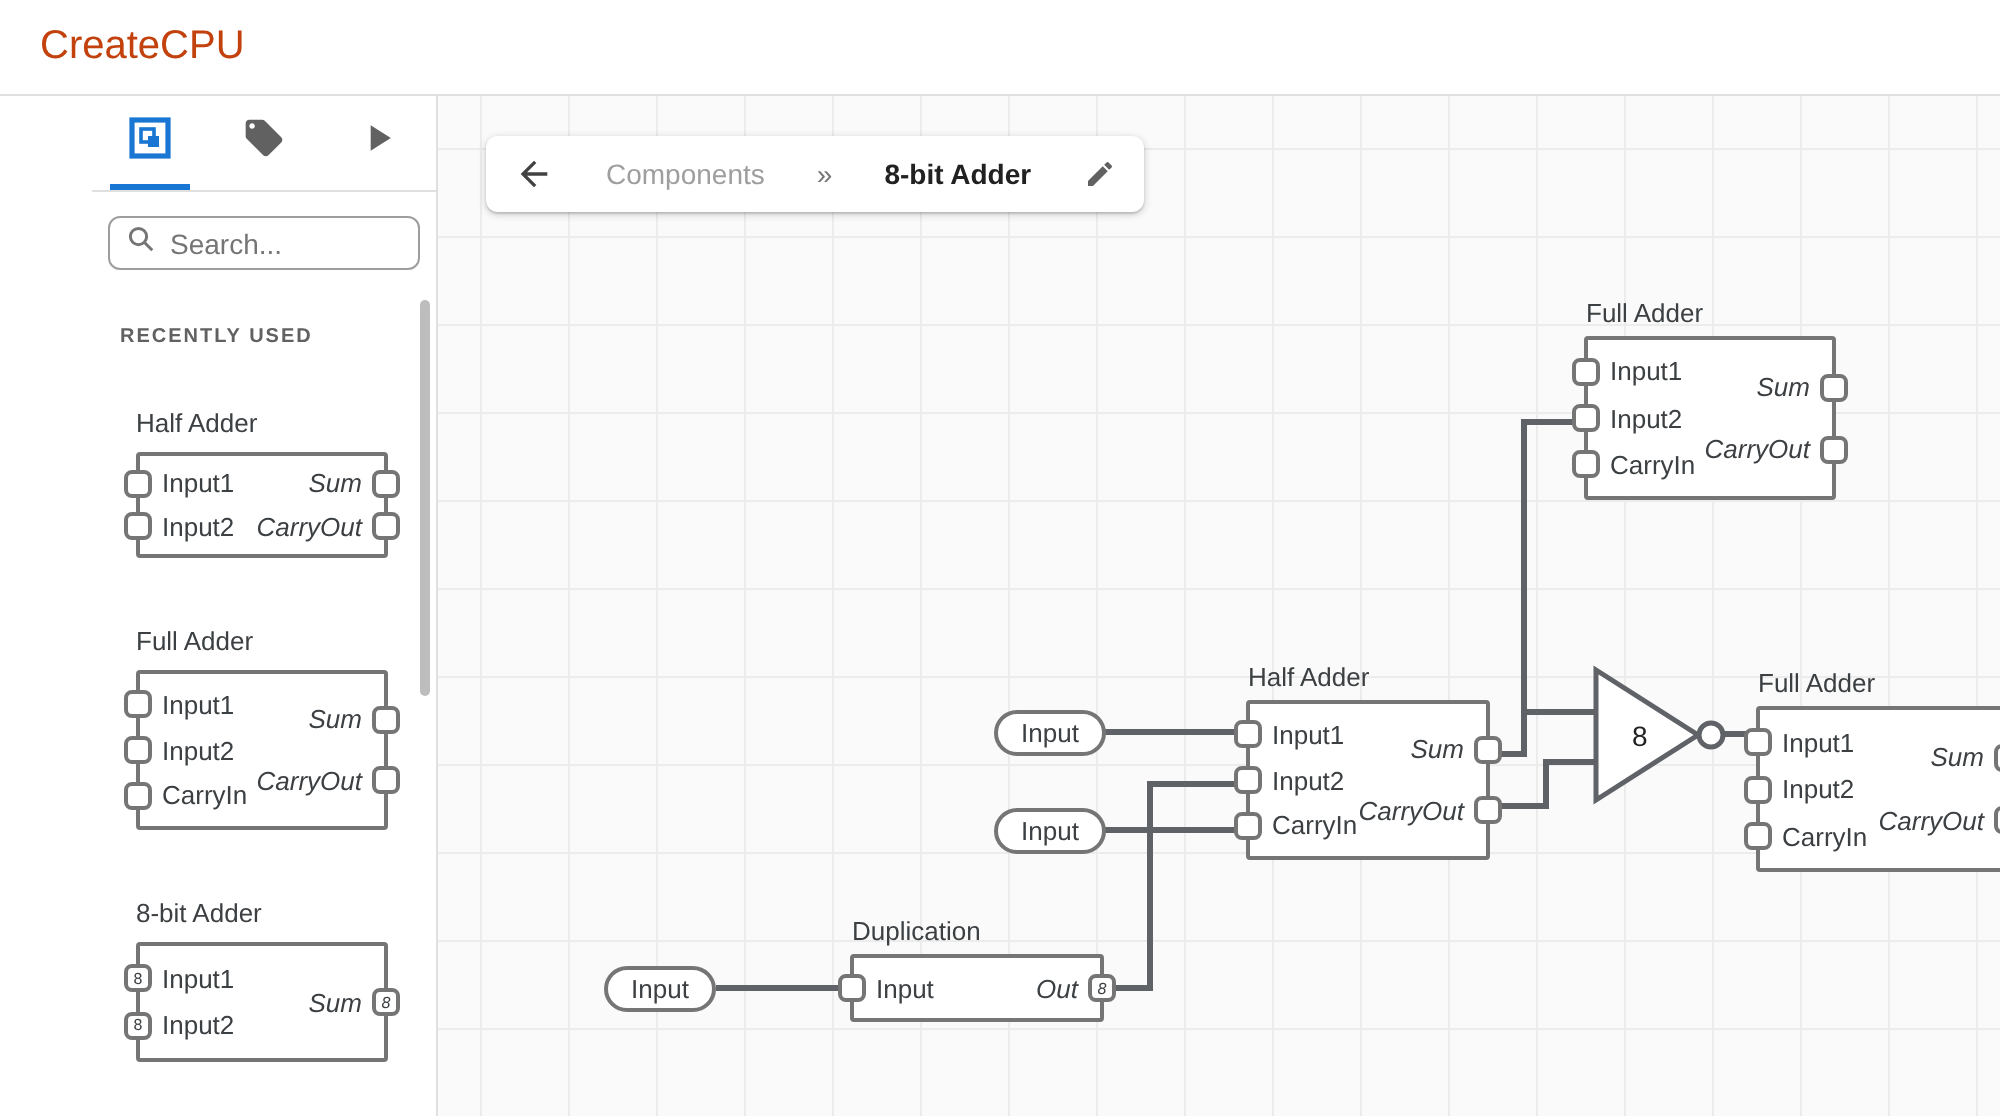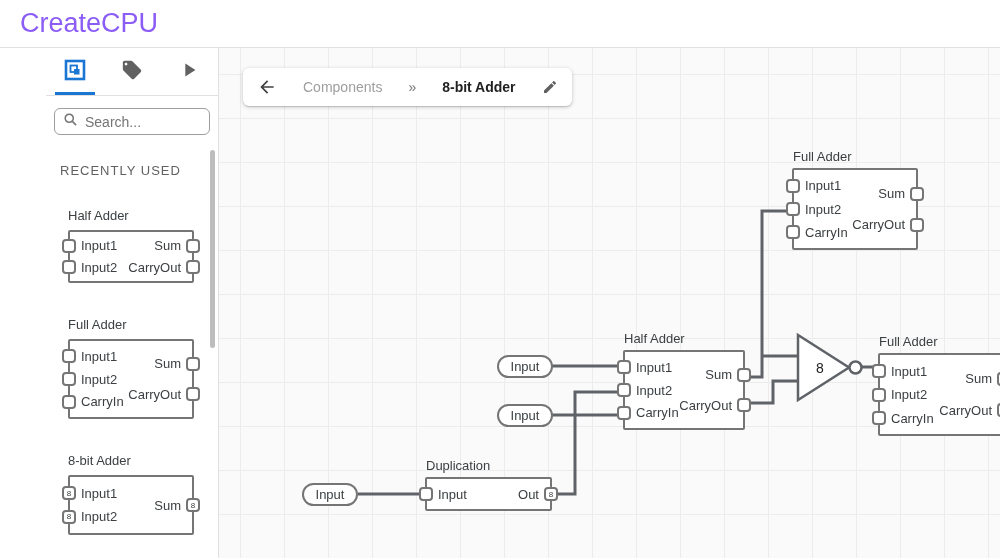"CreateCPU" .app-title { color: #8b5cf6 -> #c2410c; font-size: 27px -> 20px }
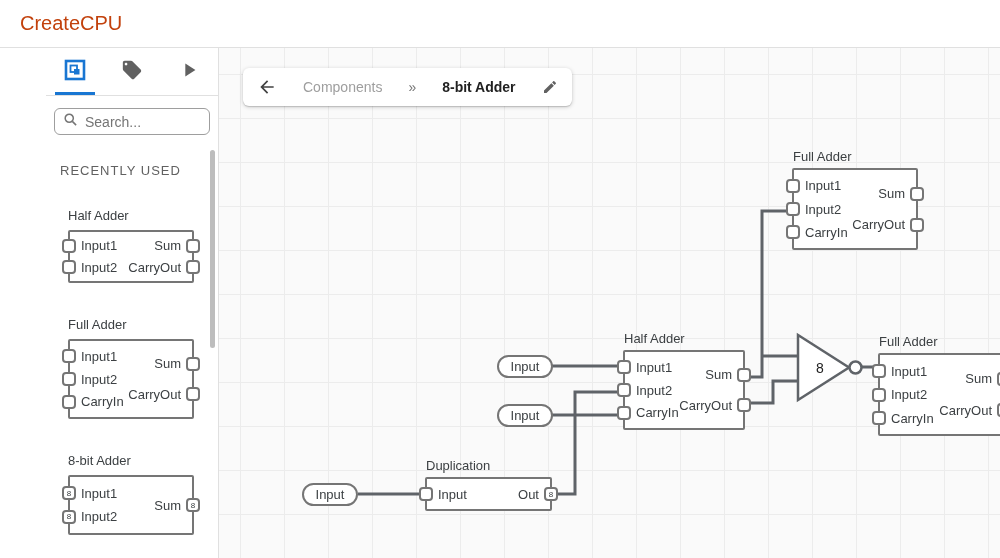"RECENTLY USED" .section-label { font-size: 13px -> 10px; font-weight: 400 -> 700 }
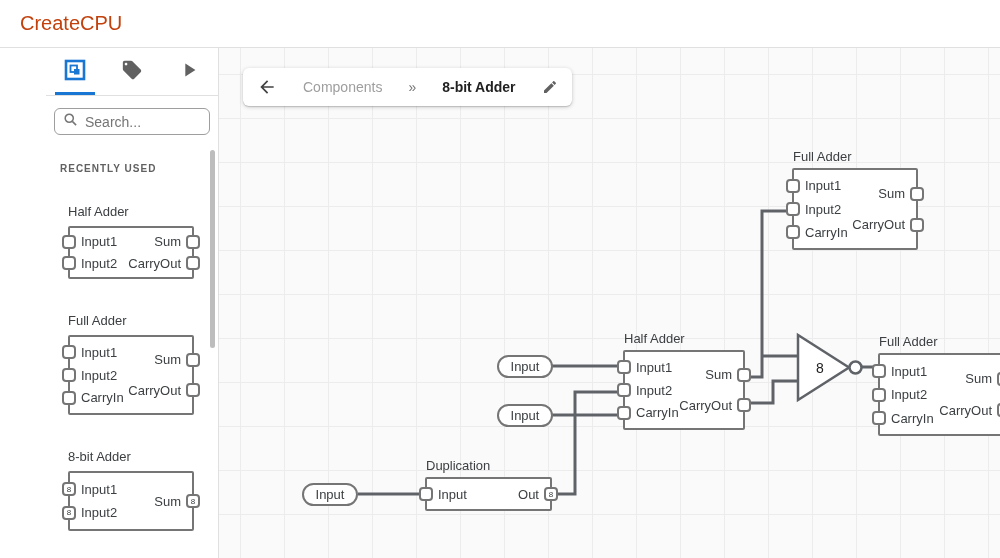"Sum" .prow.right { font-style: none -> italic }
